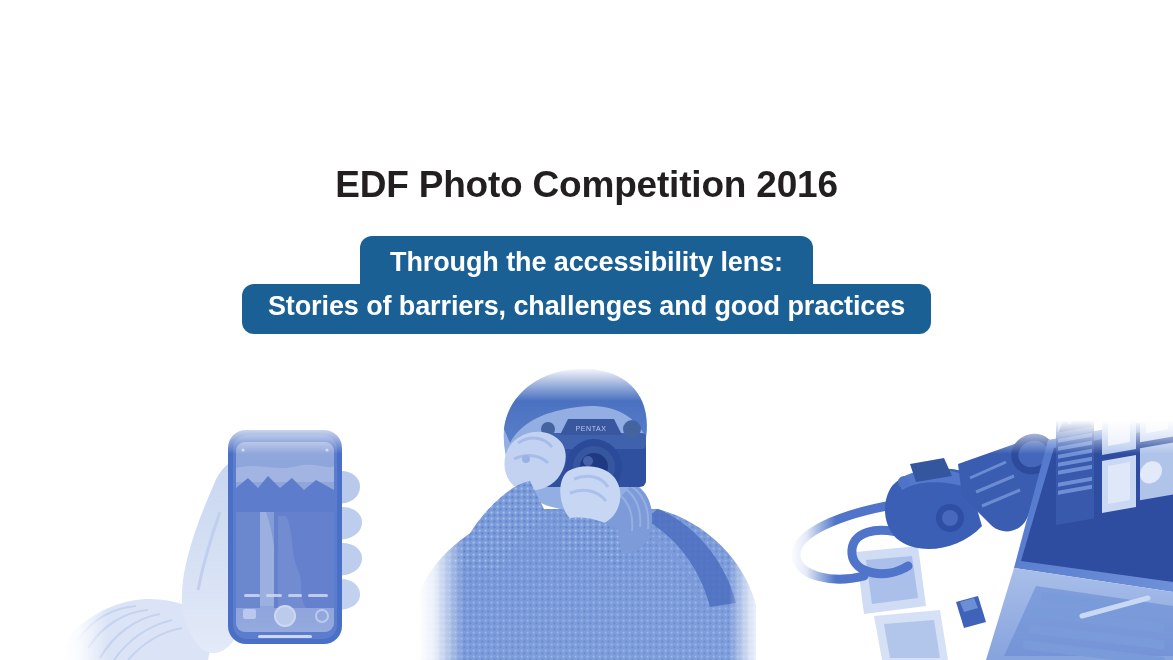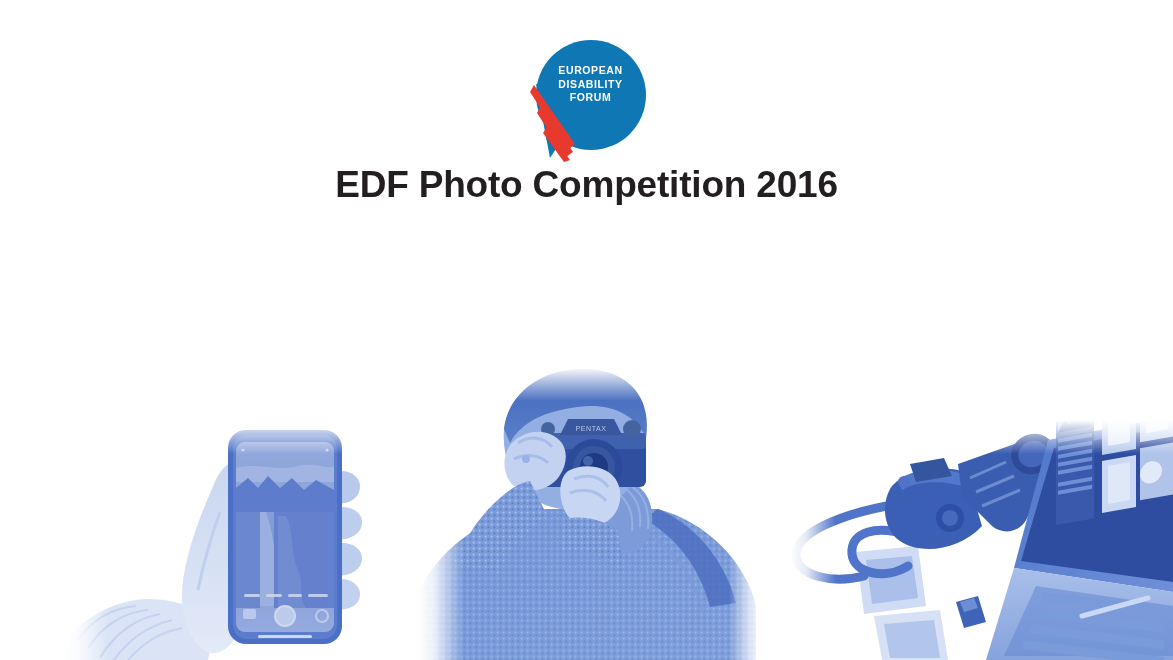"EUROPEAN" div.logo-wrap { html: <div> <div> <svg> <g> <circle></circle> <path></path> <path></path> </g> <g> <path></path> <path></path> <path></path> </g> <path></path> </svg> <div> <div>EUROPEAN</div> <div>DISABILITY</div> <div>FORUM</div> </div> </div> </div> -> none }
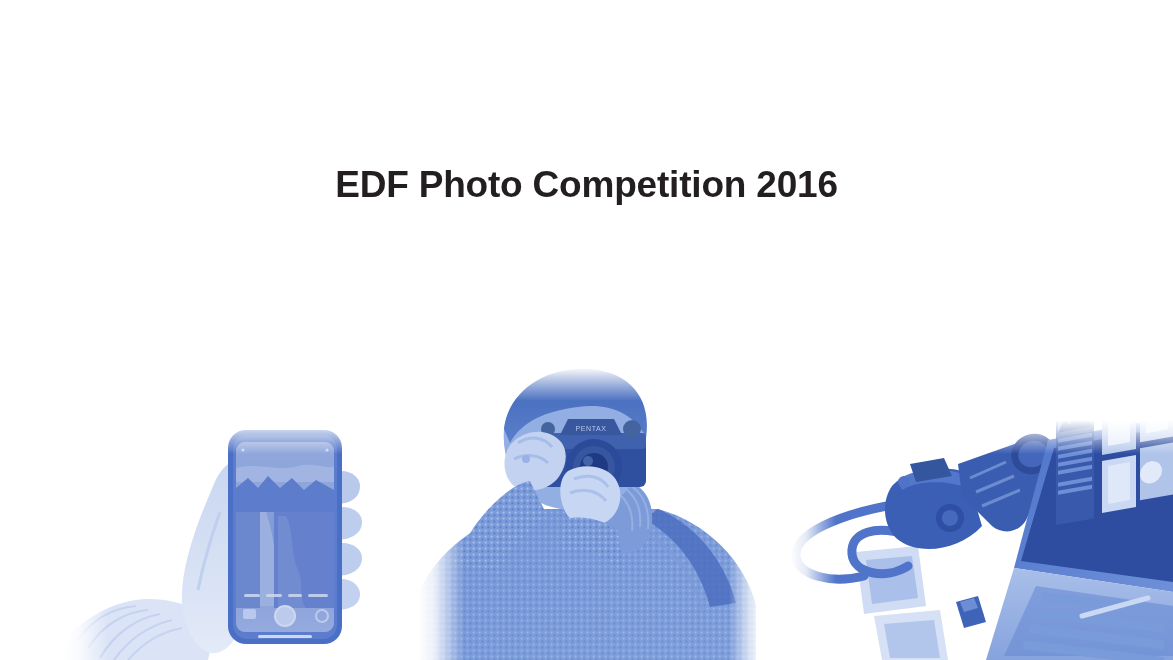"Through the accessibility lens:" div.banner-line { html: none -> <div>Through the accessibility lens:</div> }
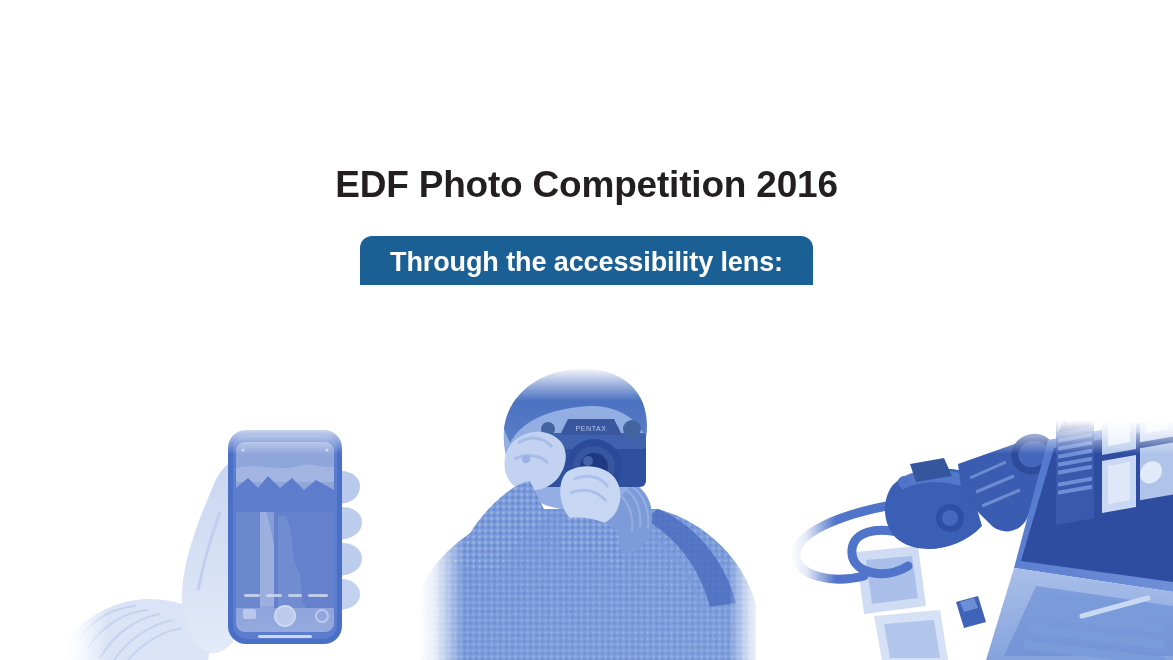"Stories of barriers, challenges and" div.banner-line { html: none -> <div>Stories of barriers, challenges and good practices</div> }
